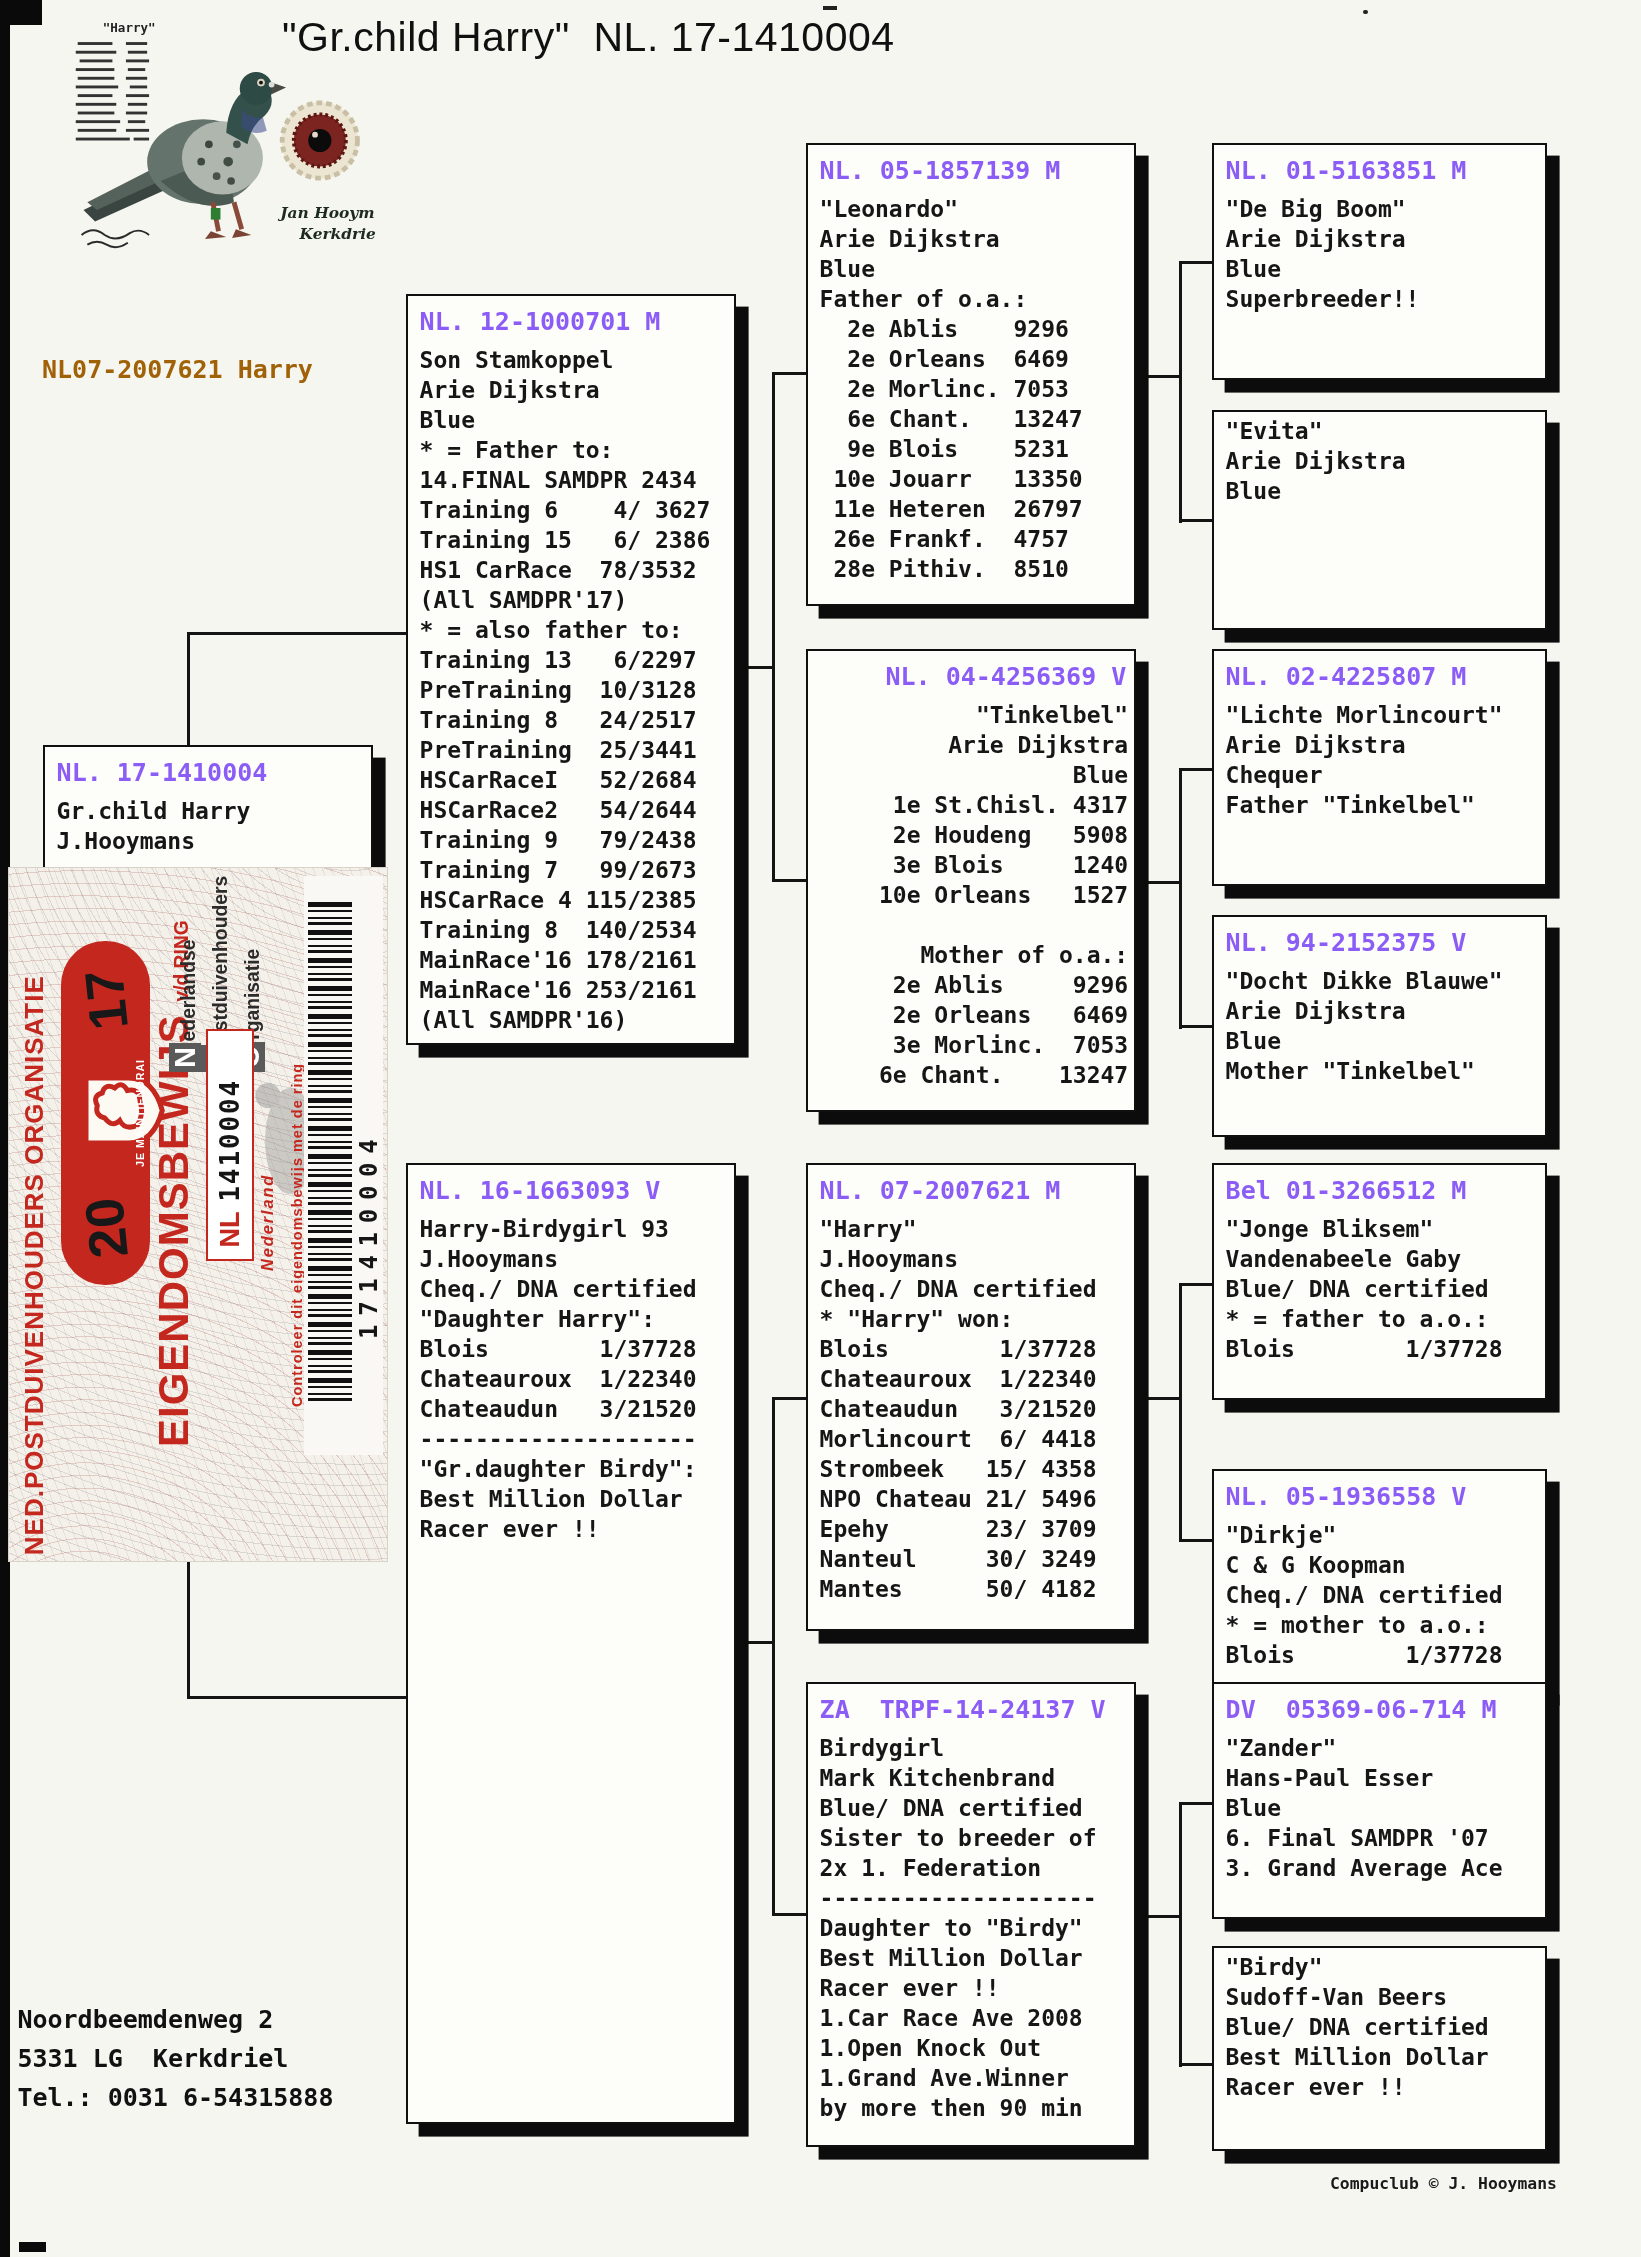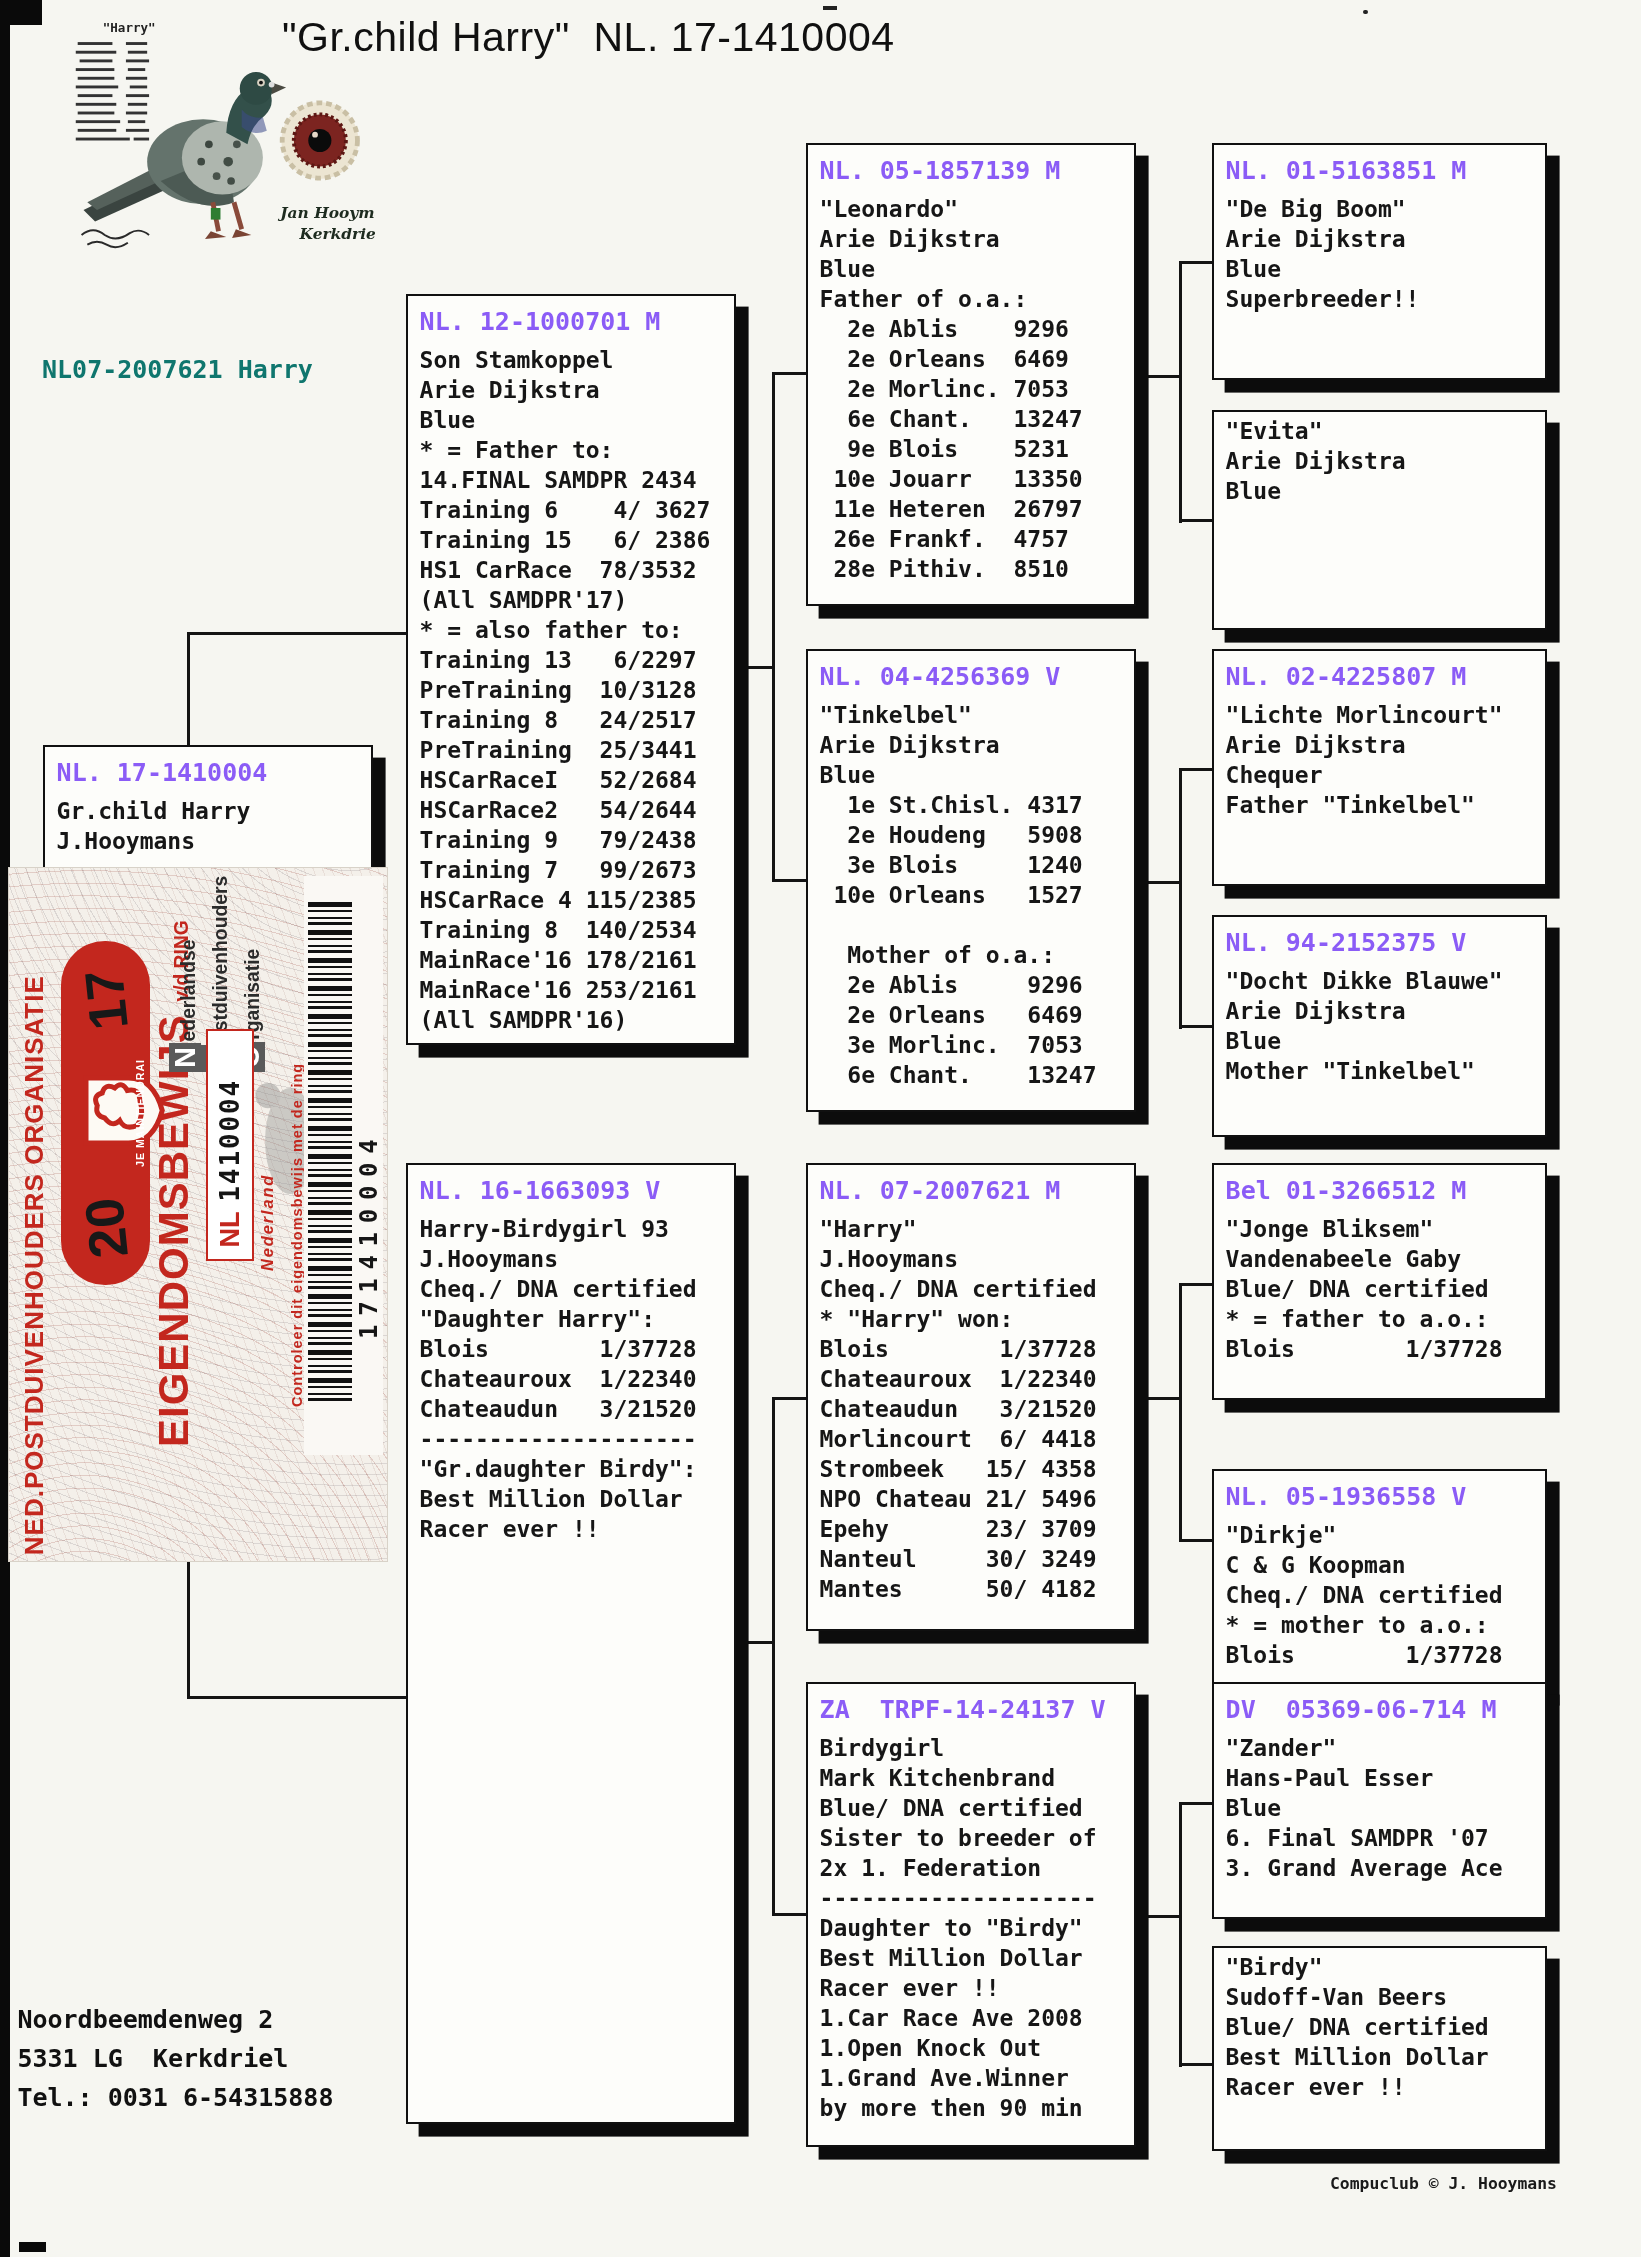"NL07-2007621 Harry" .ref-line { color: #0f766e -> #a16207 }
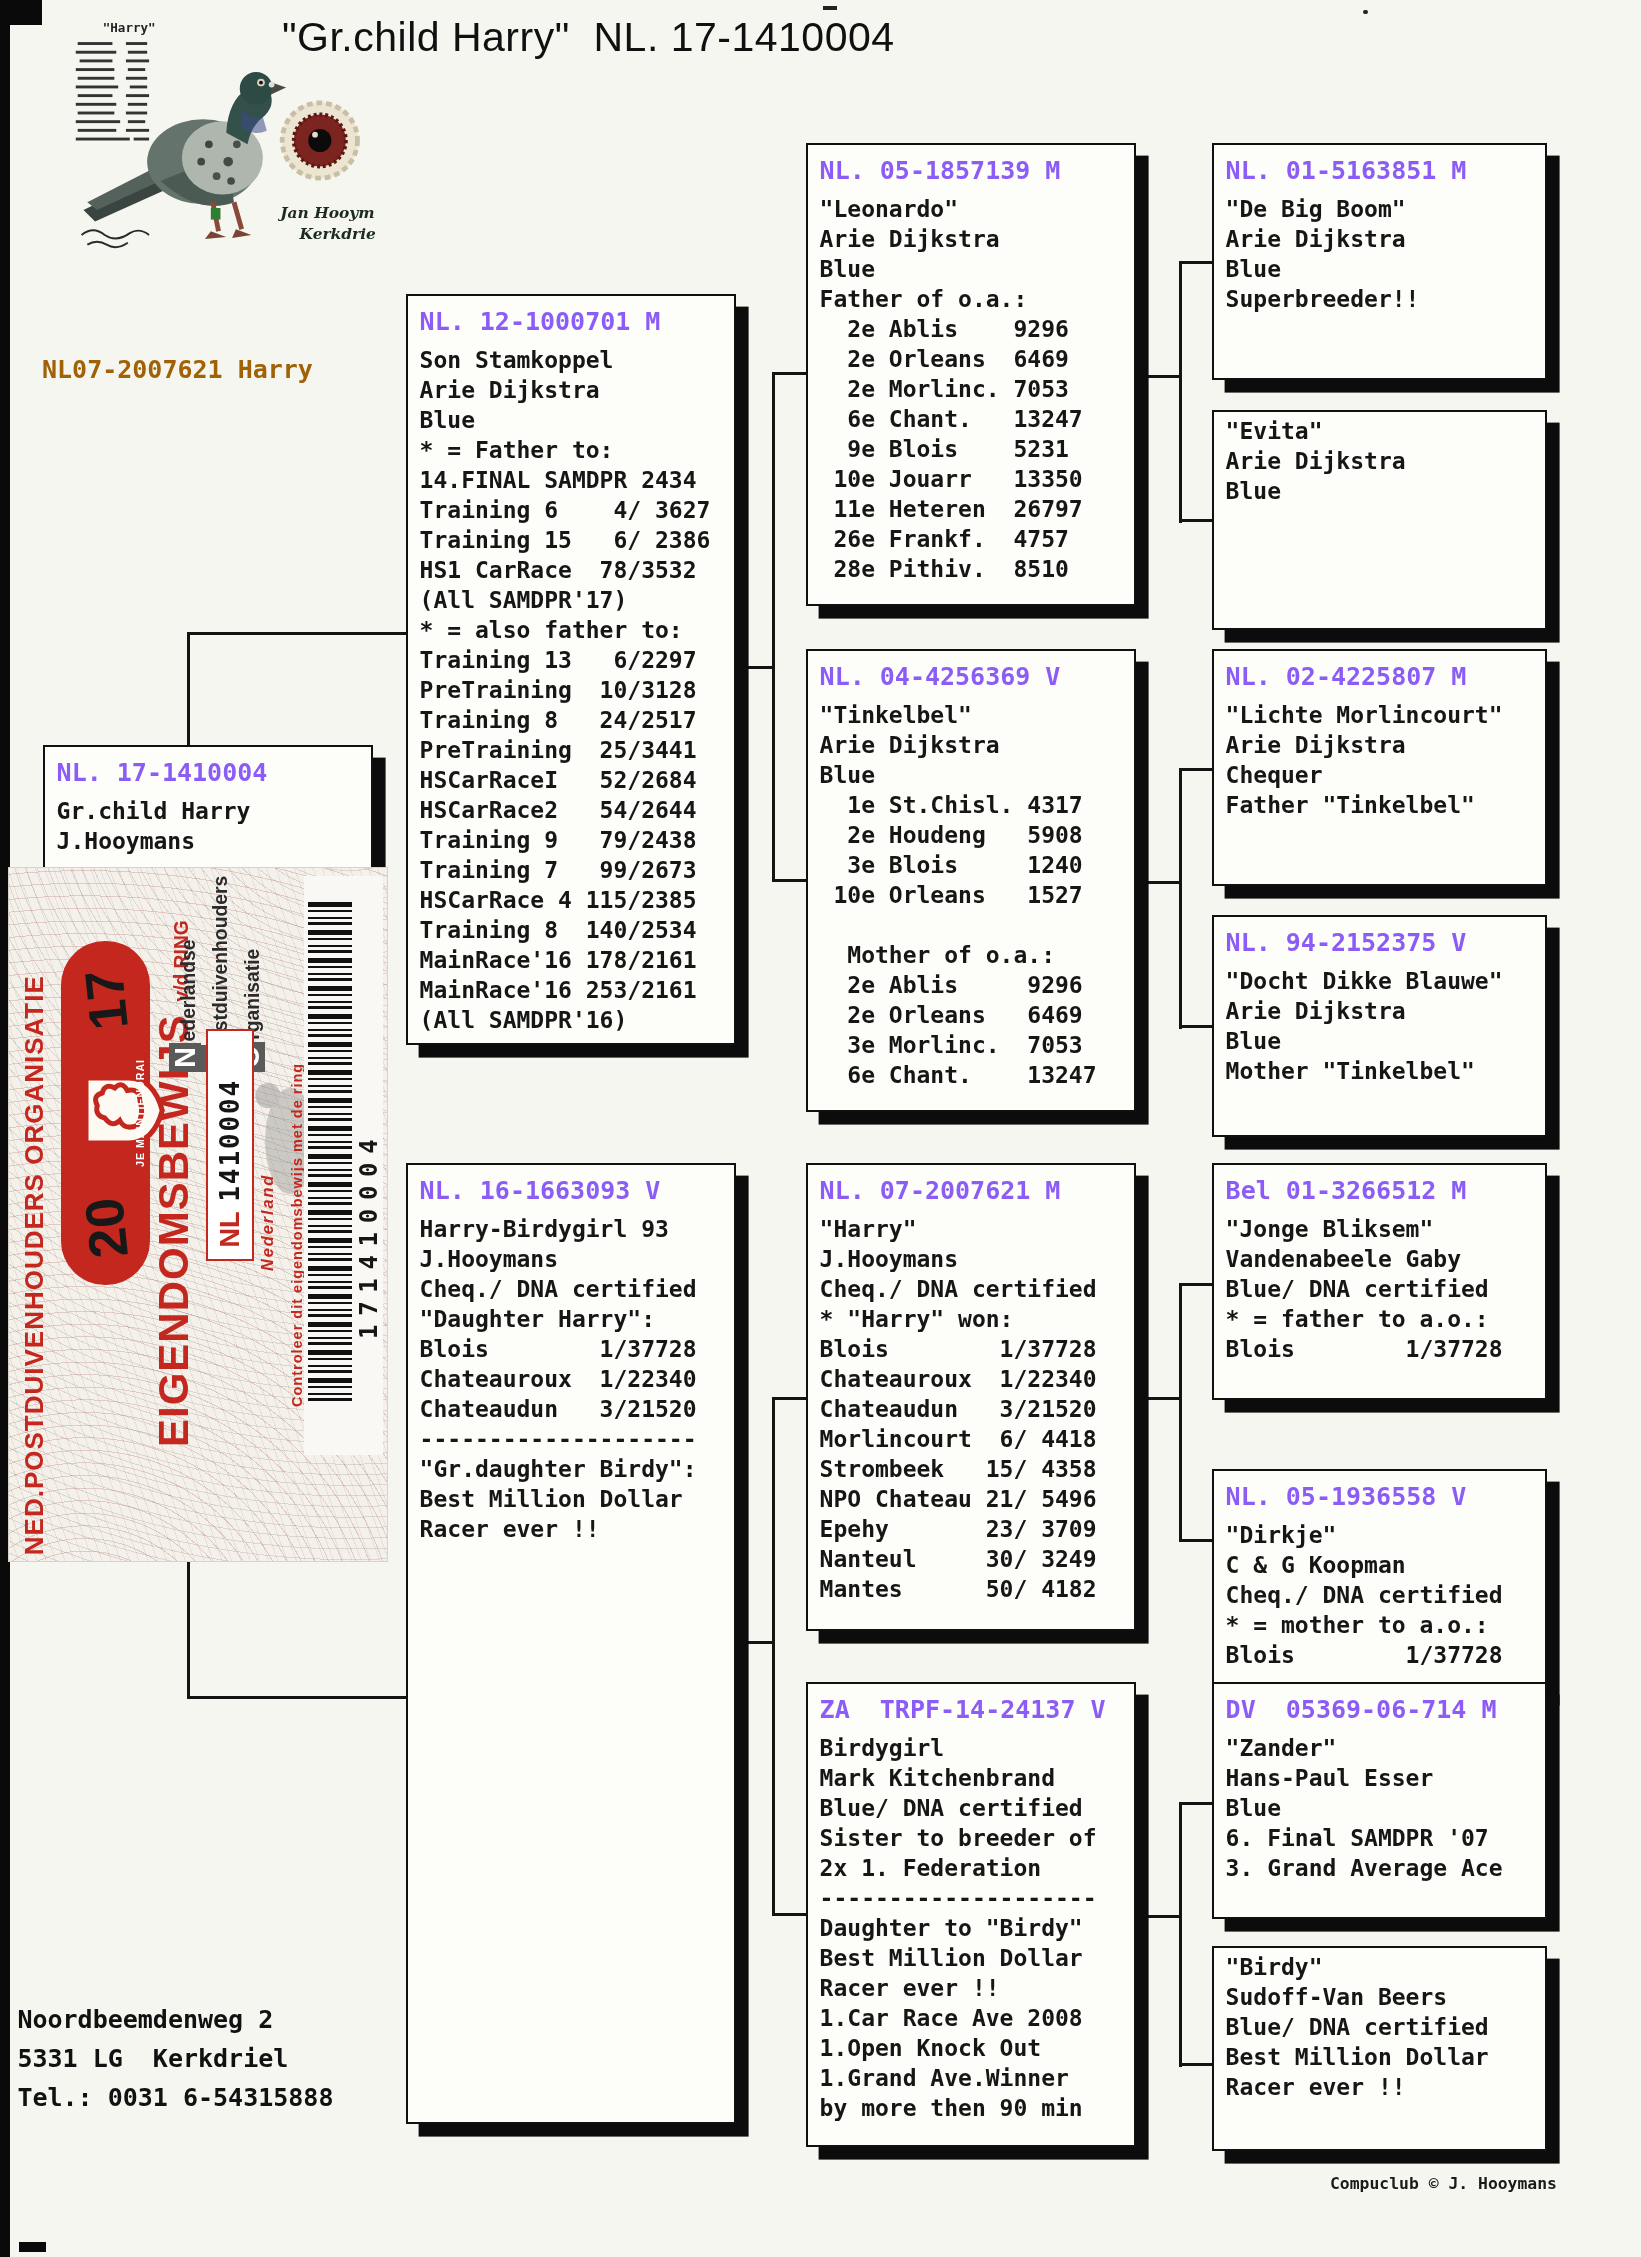"NL. 04-4256369 V" div.pbox { text-align: none -> right }
